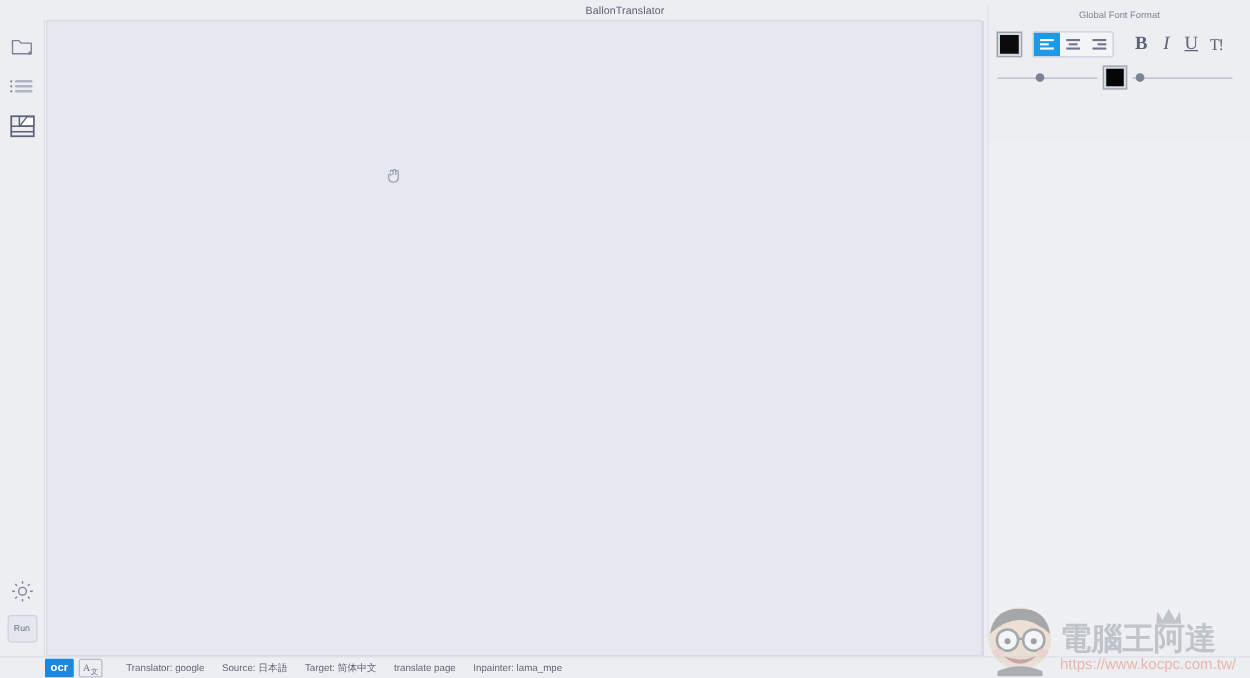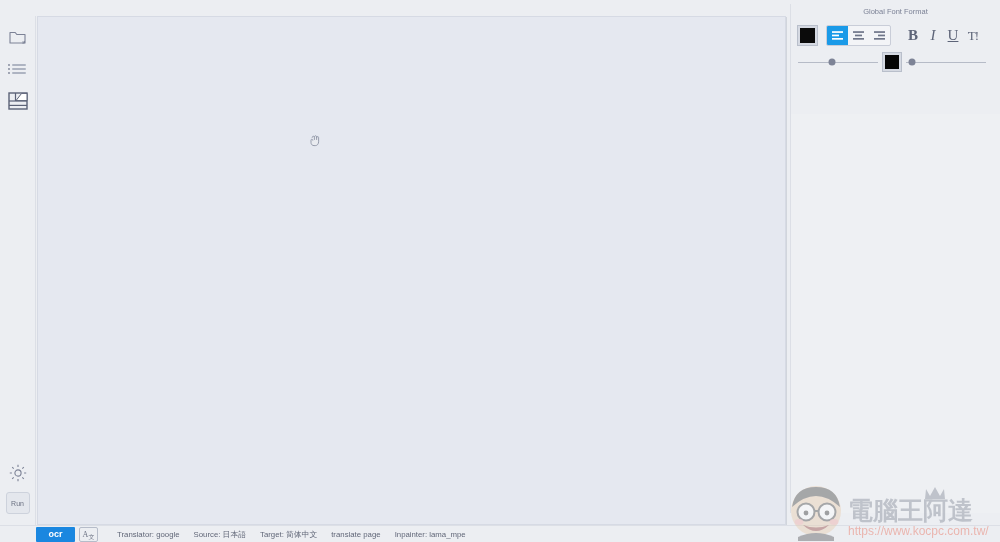"BallonTranslator" div.titlebar { html: none -> <div> <div>BallonTranslator</div> <div> <div> <svg> <line></line> </svg> </div> <div> <svg> <rect></rect> <line></line> </svg> </div> <div> <svg> <line></line> <line></line> </svg> </div> </div> </div> }
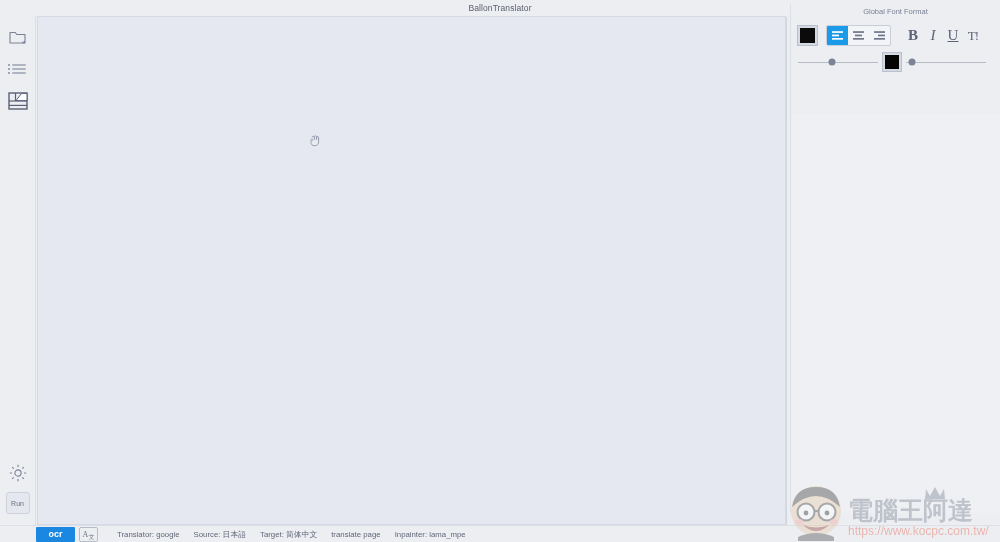"ocr" .ocr-badge { width: 39px -> 23px }
